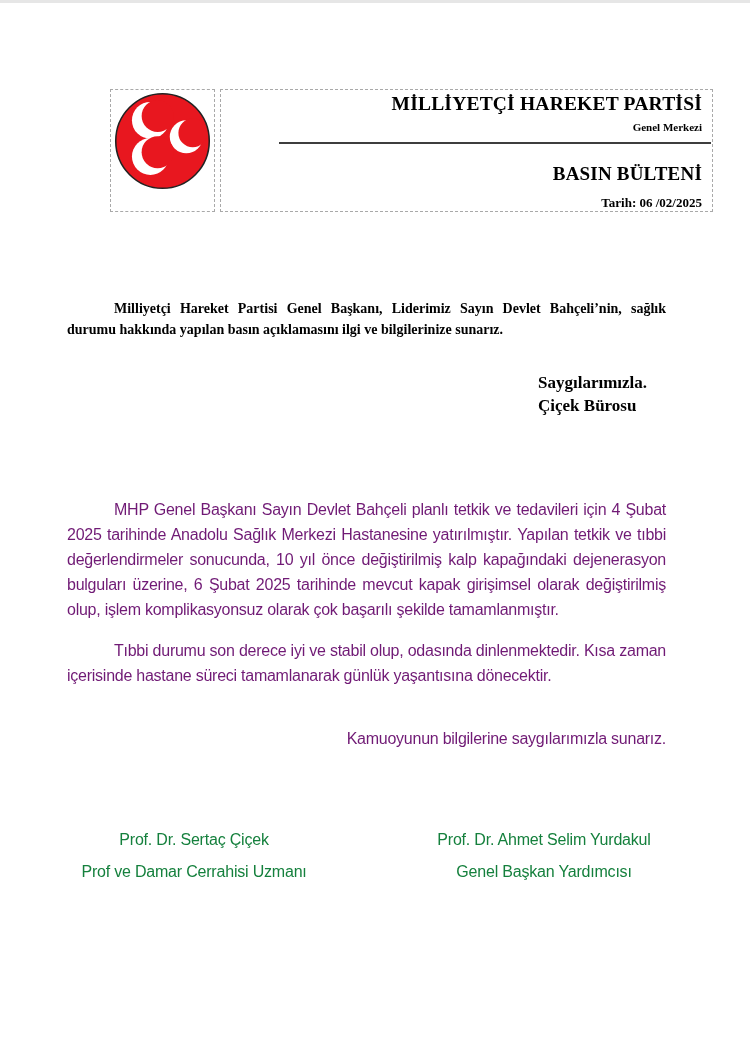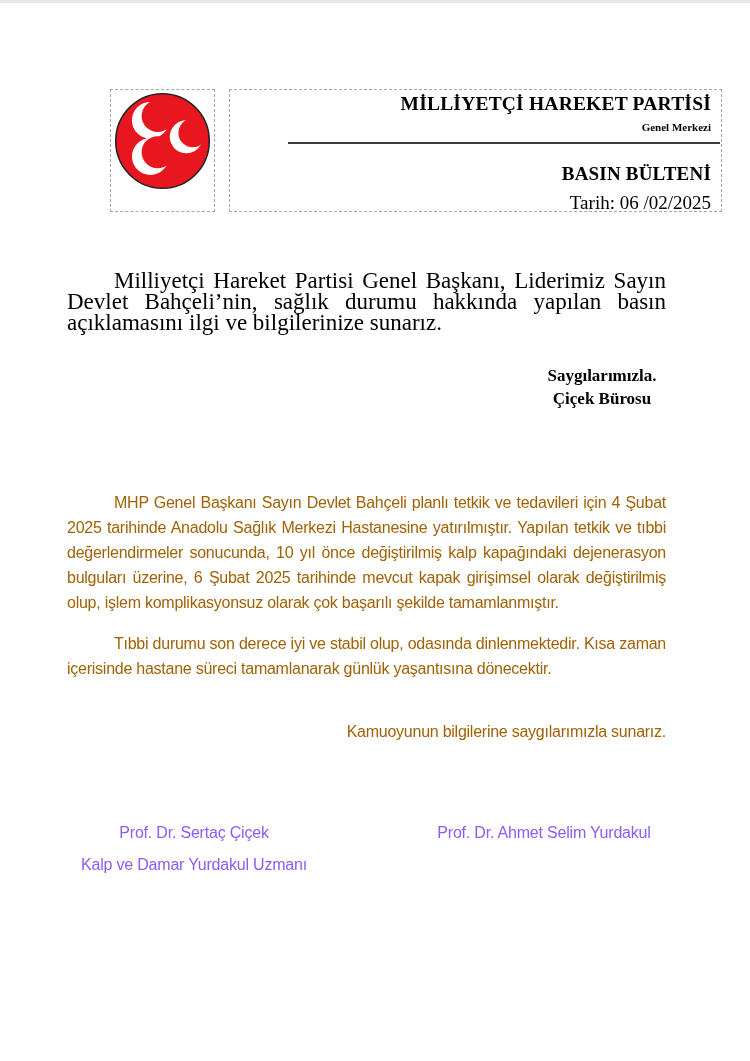"MİLLİYETÇİ HAREKET PARTİSİ" .letterhead { gap: 14px -> 5px }
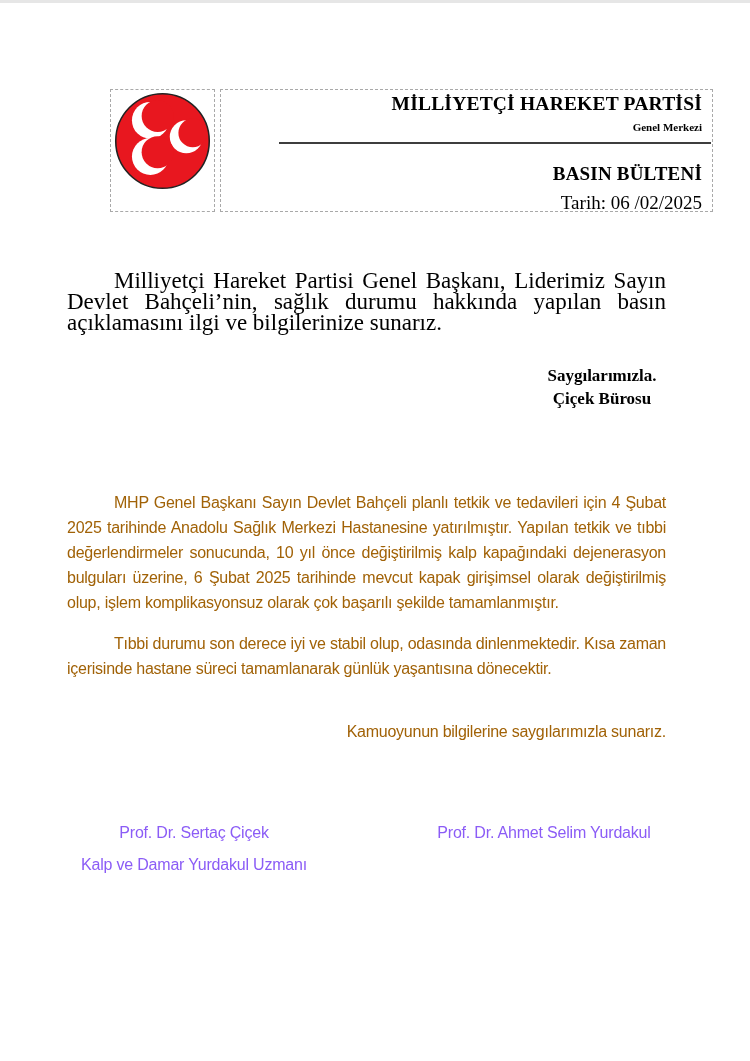"Tarih: 06 /02/2025" .dateline { font-size: 19px -> 13px; font-weight: normal -> bold }
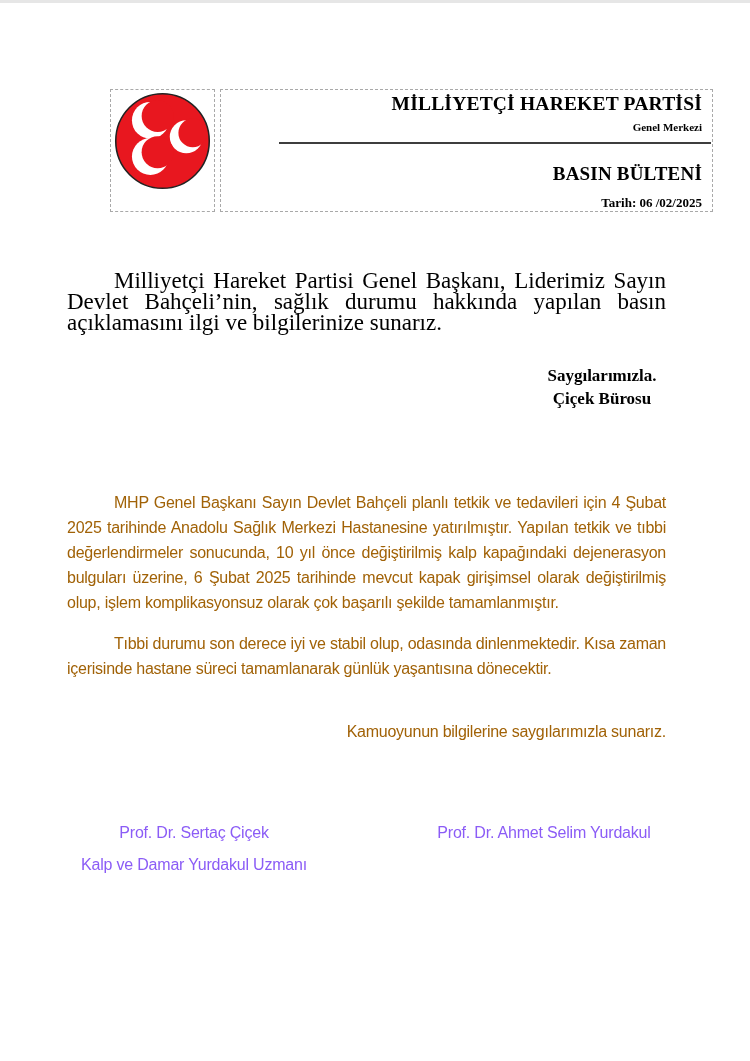"Milliyetçi Hareket Partisi Genel" .intro { font-size: 23px -> 14px; font-weight: normal -> bold; margin-top: 58px -> 86px }
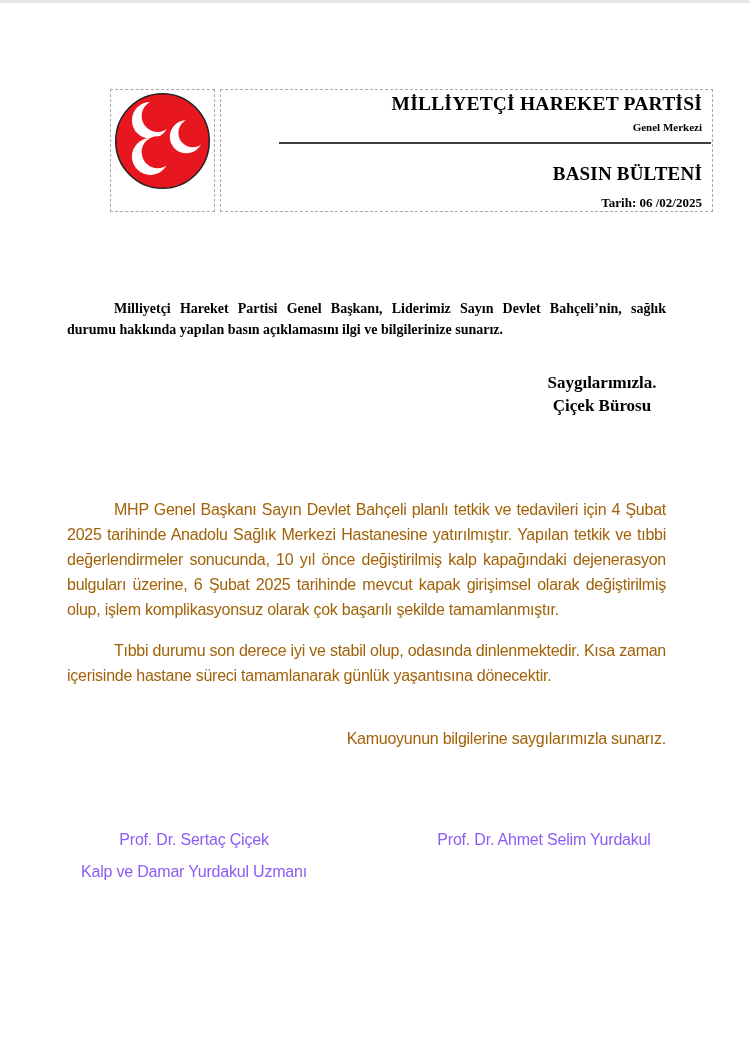"Saygılarımızla." .signoff { text-align: center -> none }
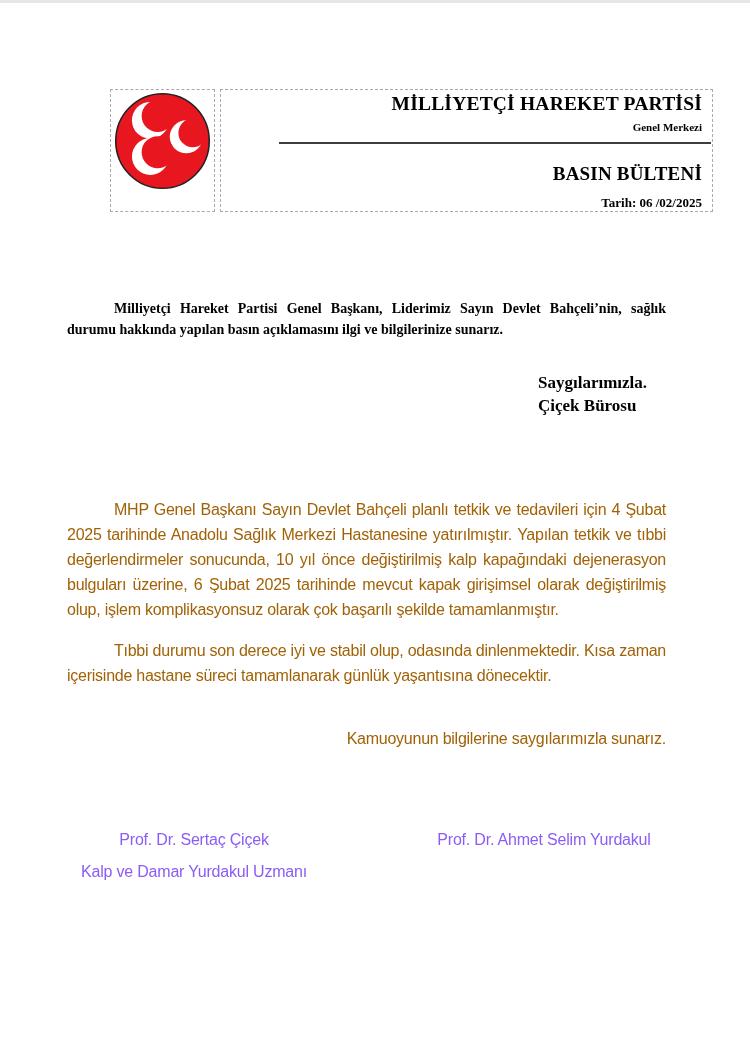"MHP Genel Başkanı Sayın Devlet" .para { color: #a16207 -> #701a75 }
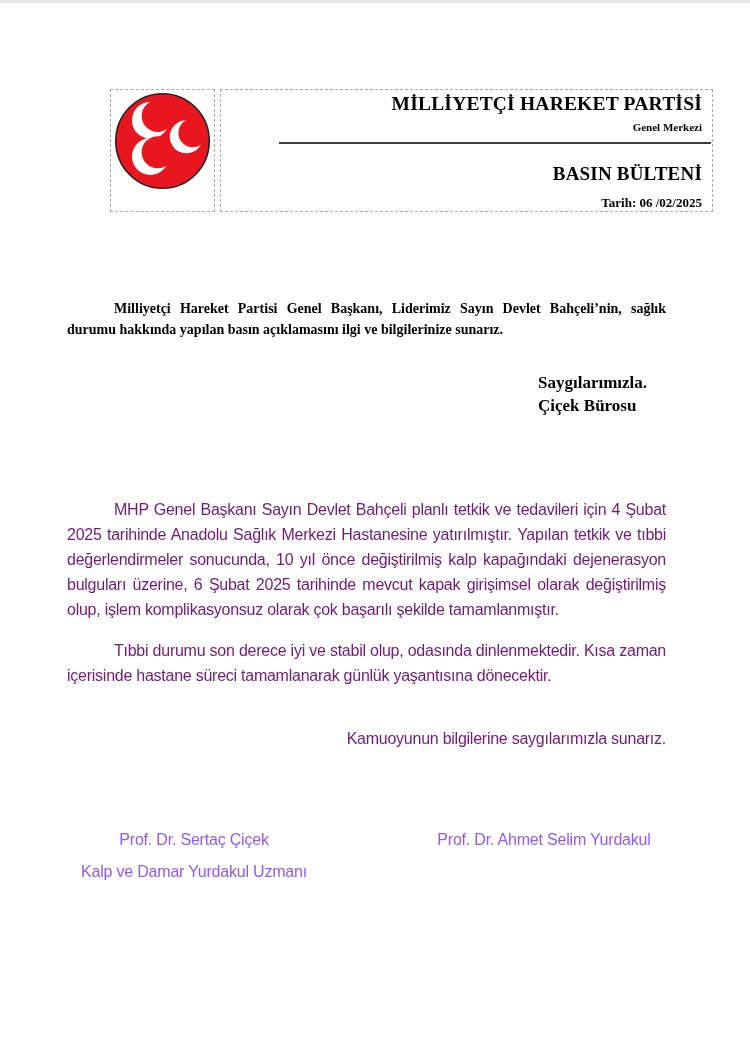"Prof. Dr. Sertaç Çiçek" .signatures { color: #8b5cf6 -> #15803d }
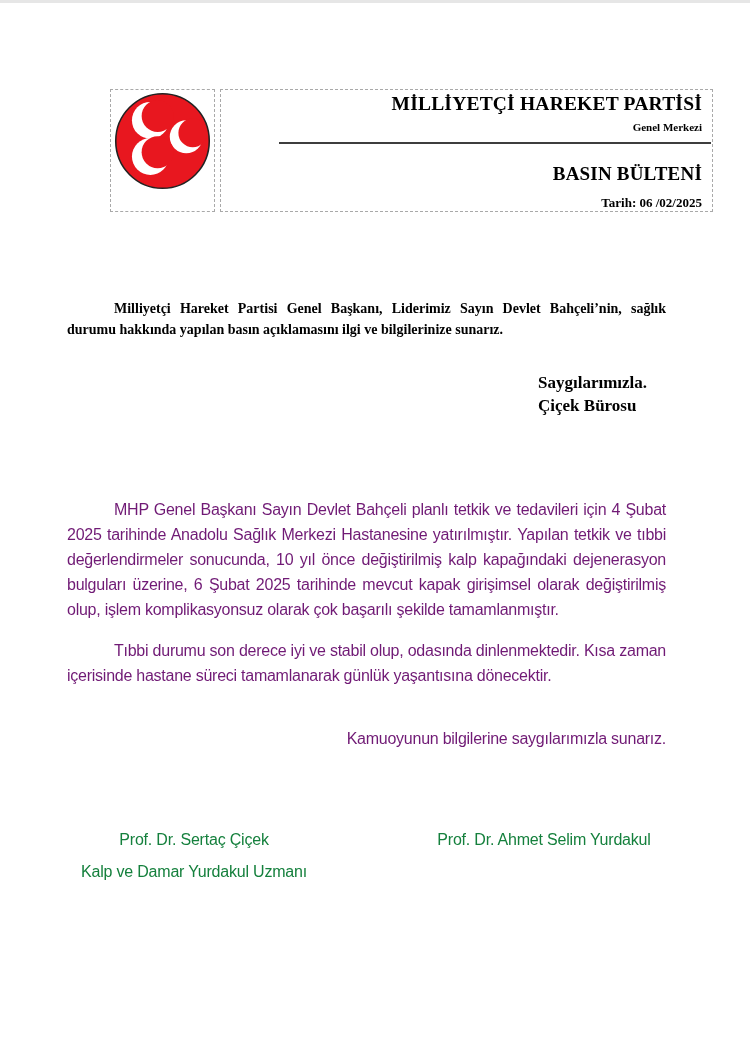"Kalp ve Damar Yurdakul Uzmanı" div.sig-title { text: Kalp ve Damar Yurdakul -> Prof ve Damar Cerrahisi }
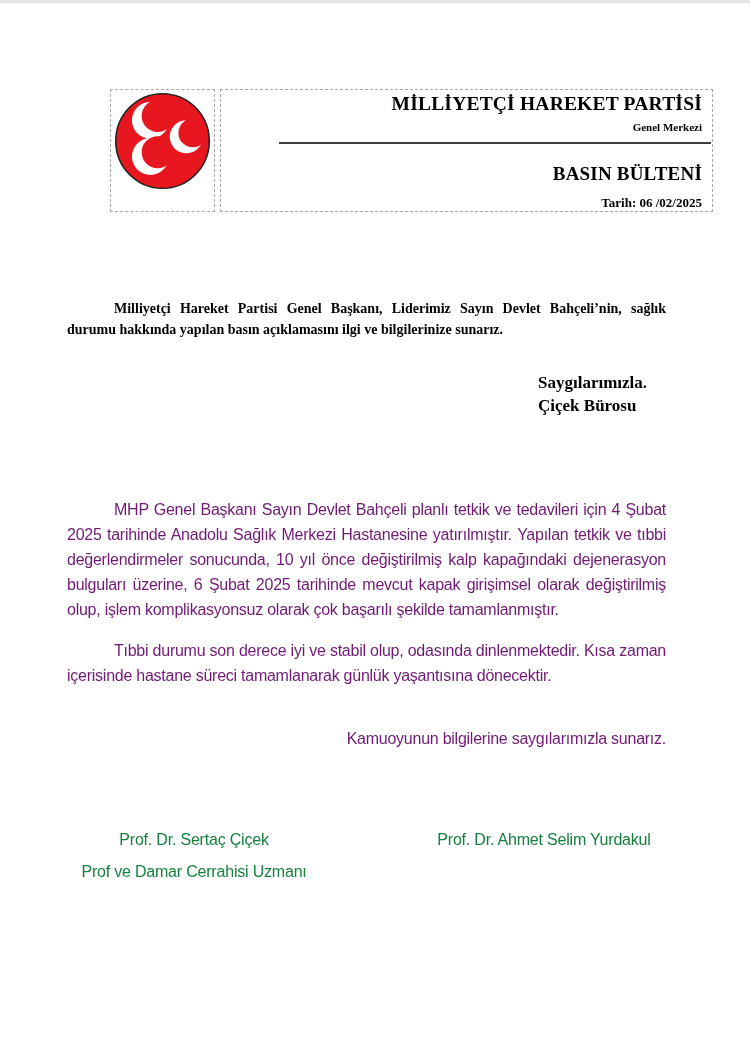"Genel Başkan Yardımcısı" div.sig-title { html: none -> <div>Genel Başkan Yardımcısı</div> }
